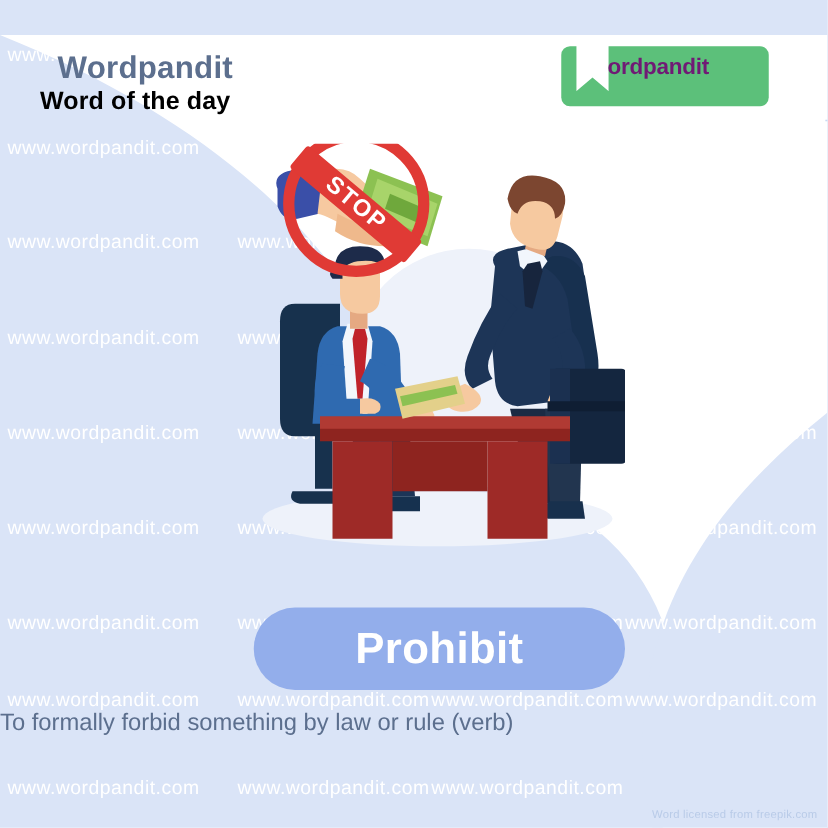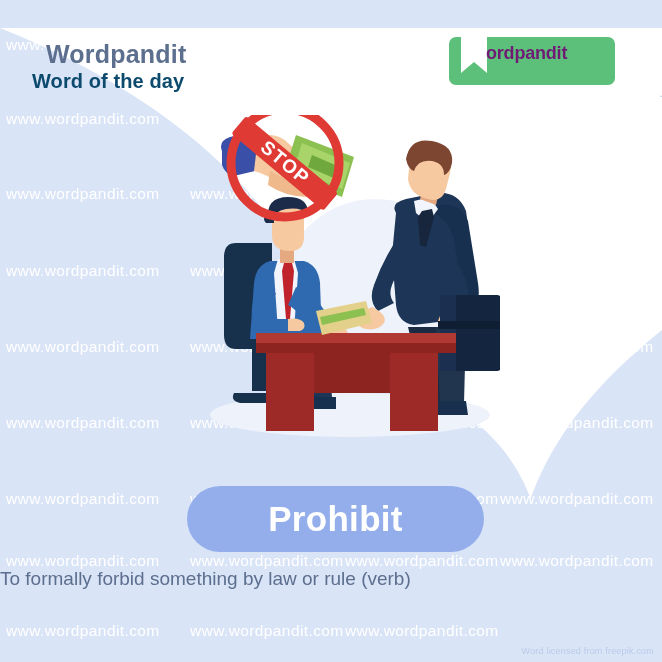"Word of the day" .header-sub { color: #0c4a6e -> #000000 }
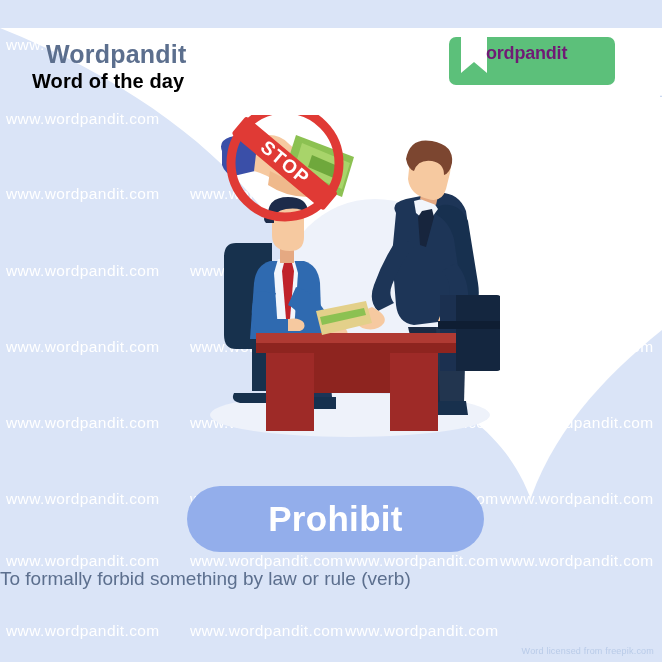"Prohibit" .word-pill { left: 187px -> 203px }
